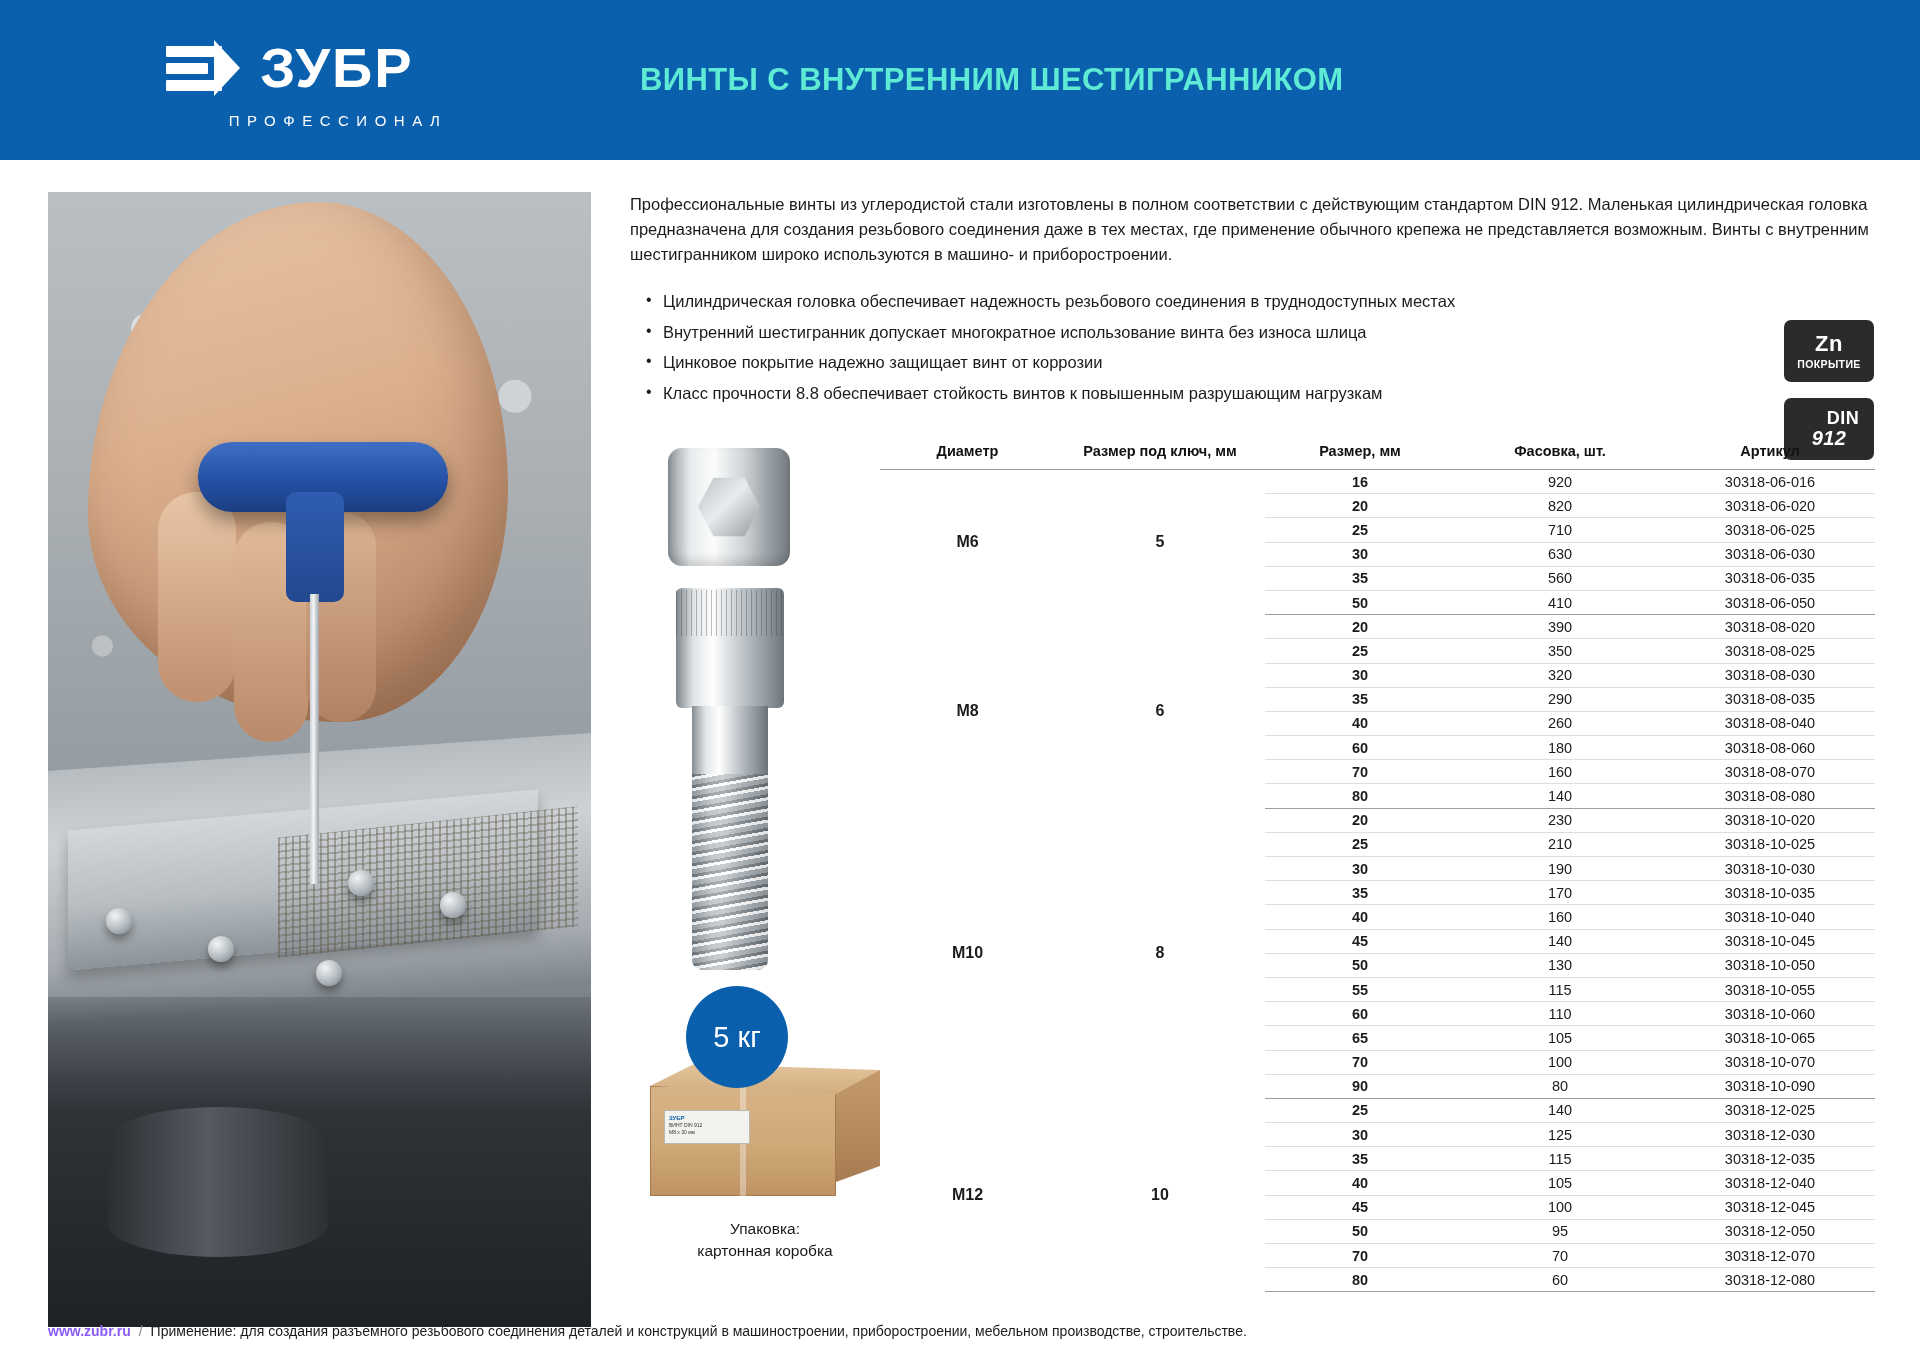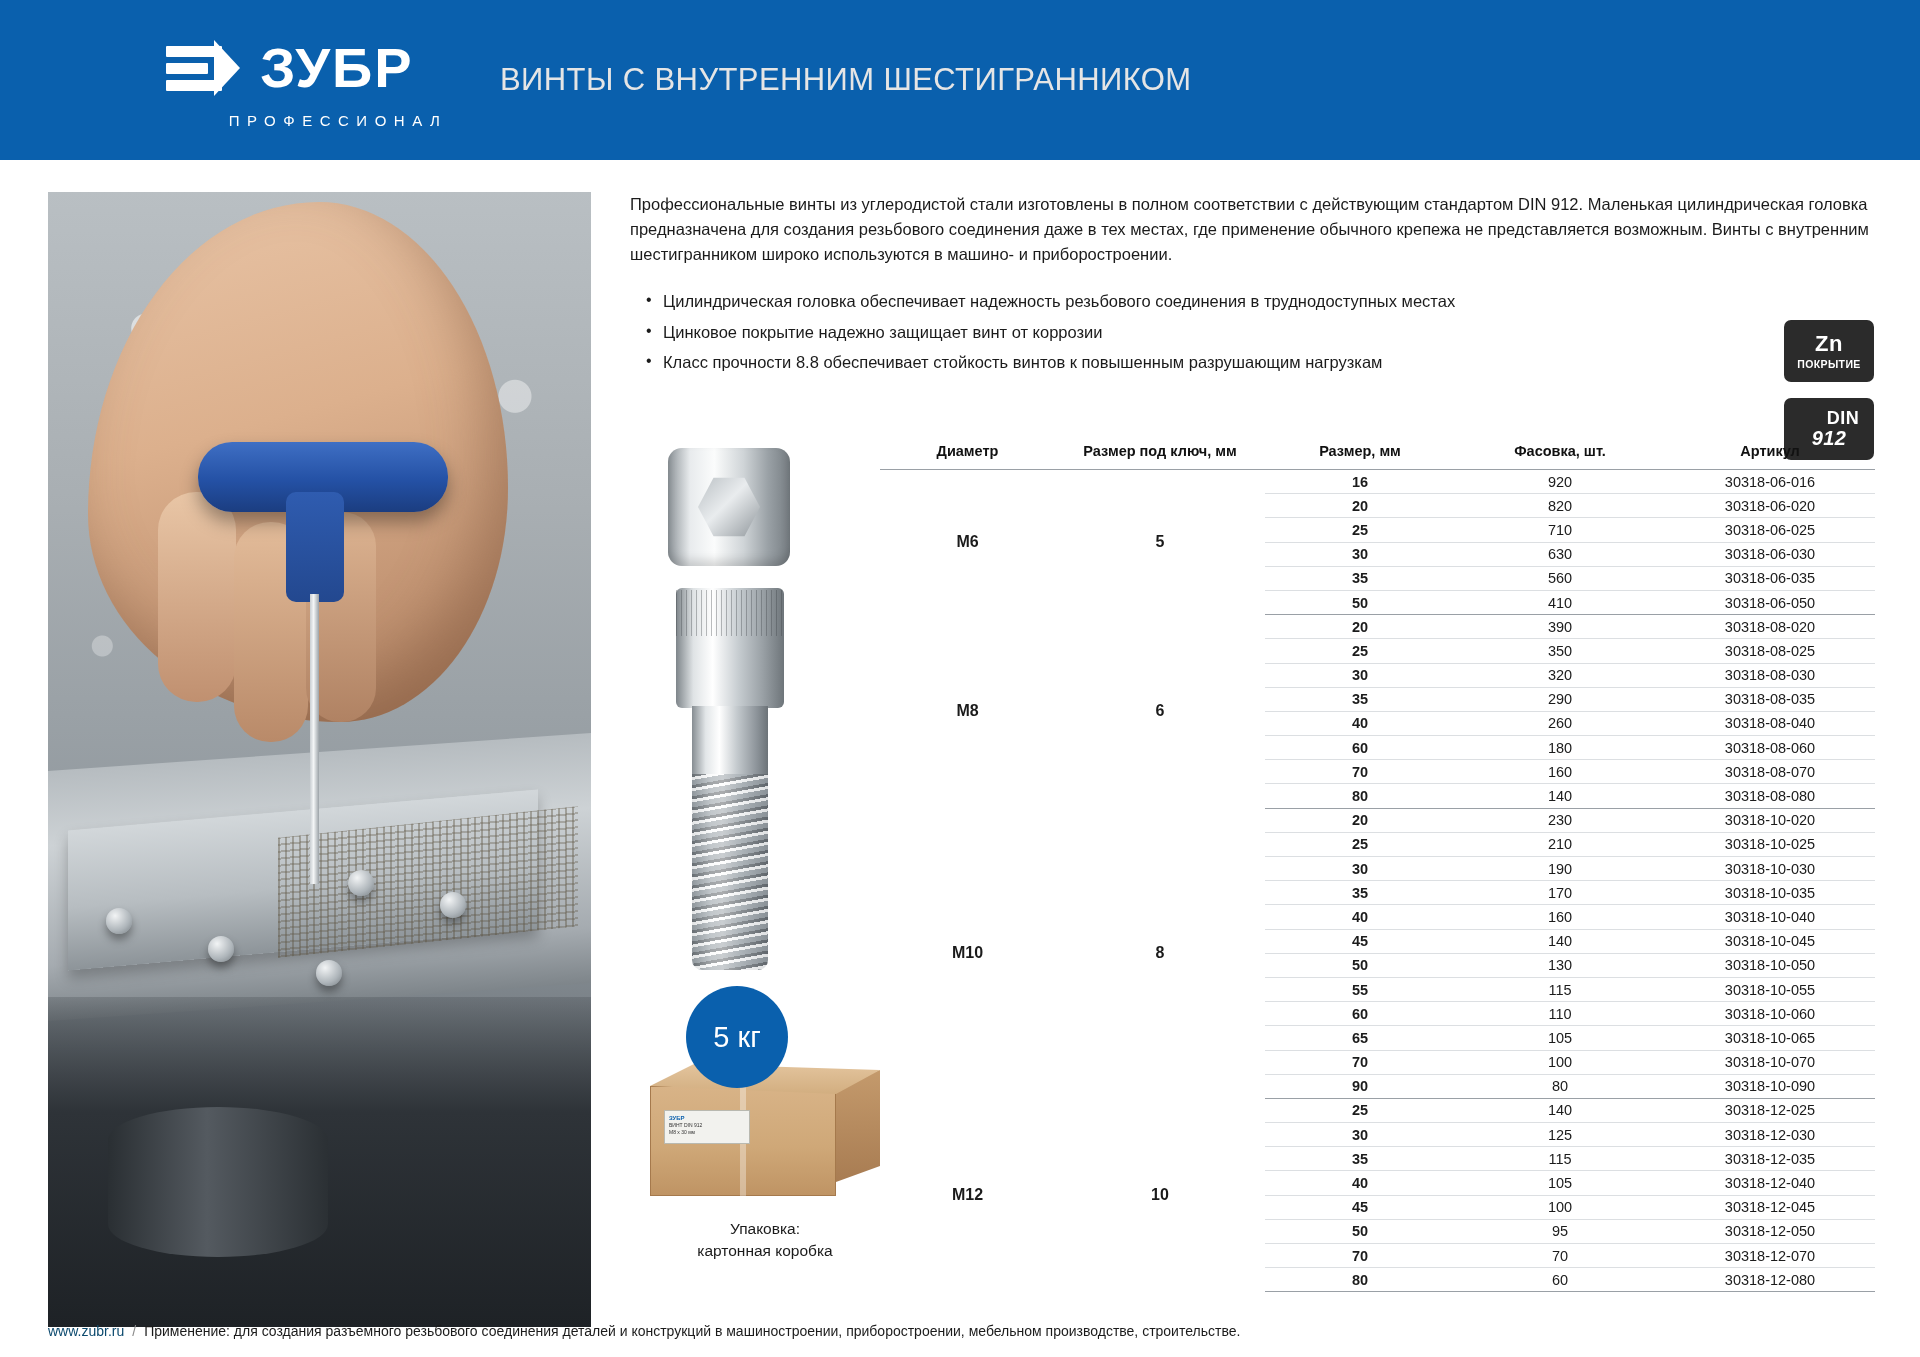"ВИНТЫ С ВНУТРЕННИМ ШЕСТИГРАННИКОМ" .header-title { color: #e5e5e5 -> #5eead4; font-weight: normal -> bold; margin-left: none -> 140px }
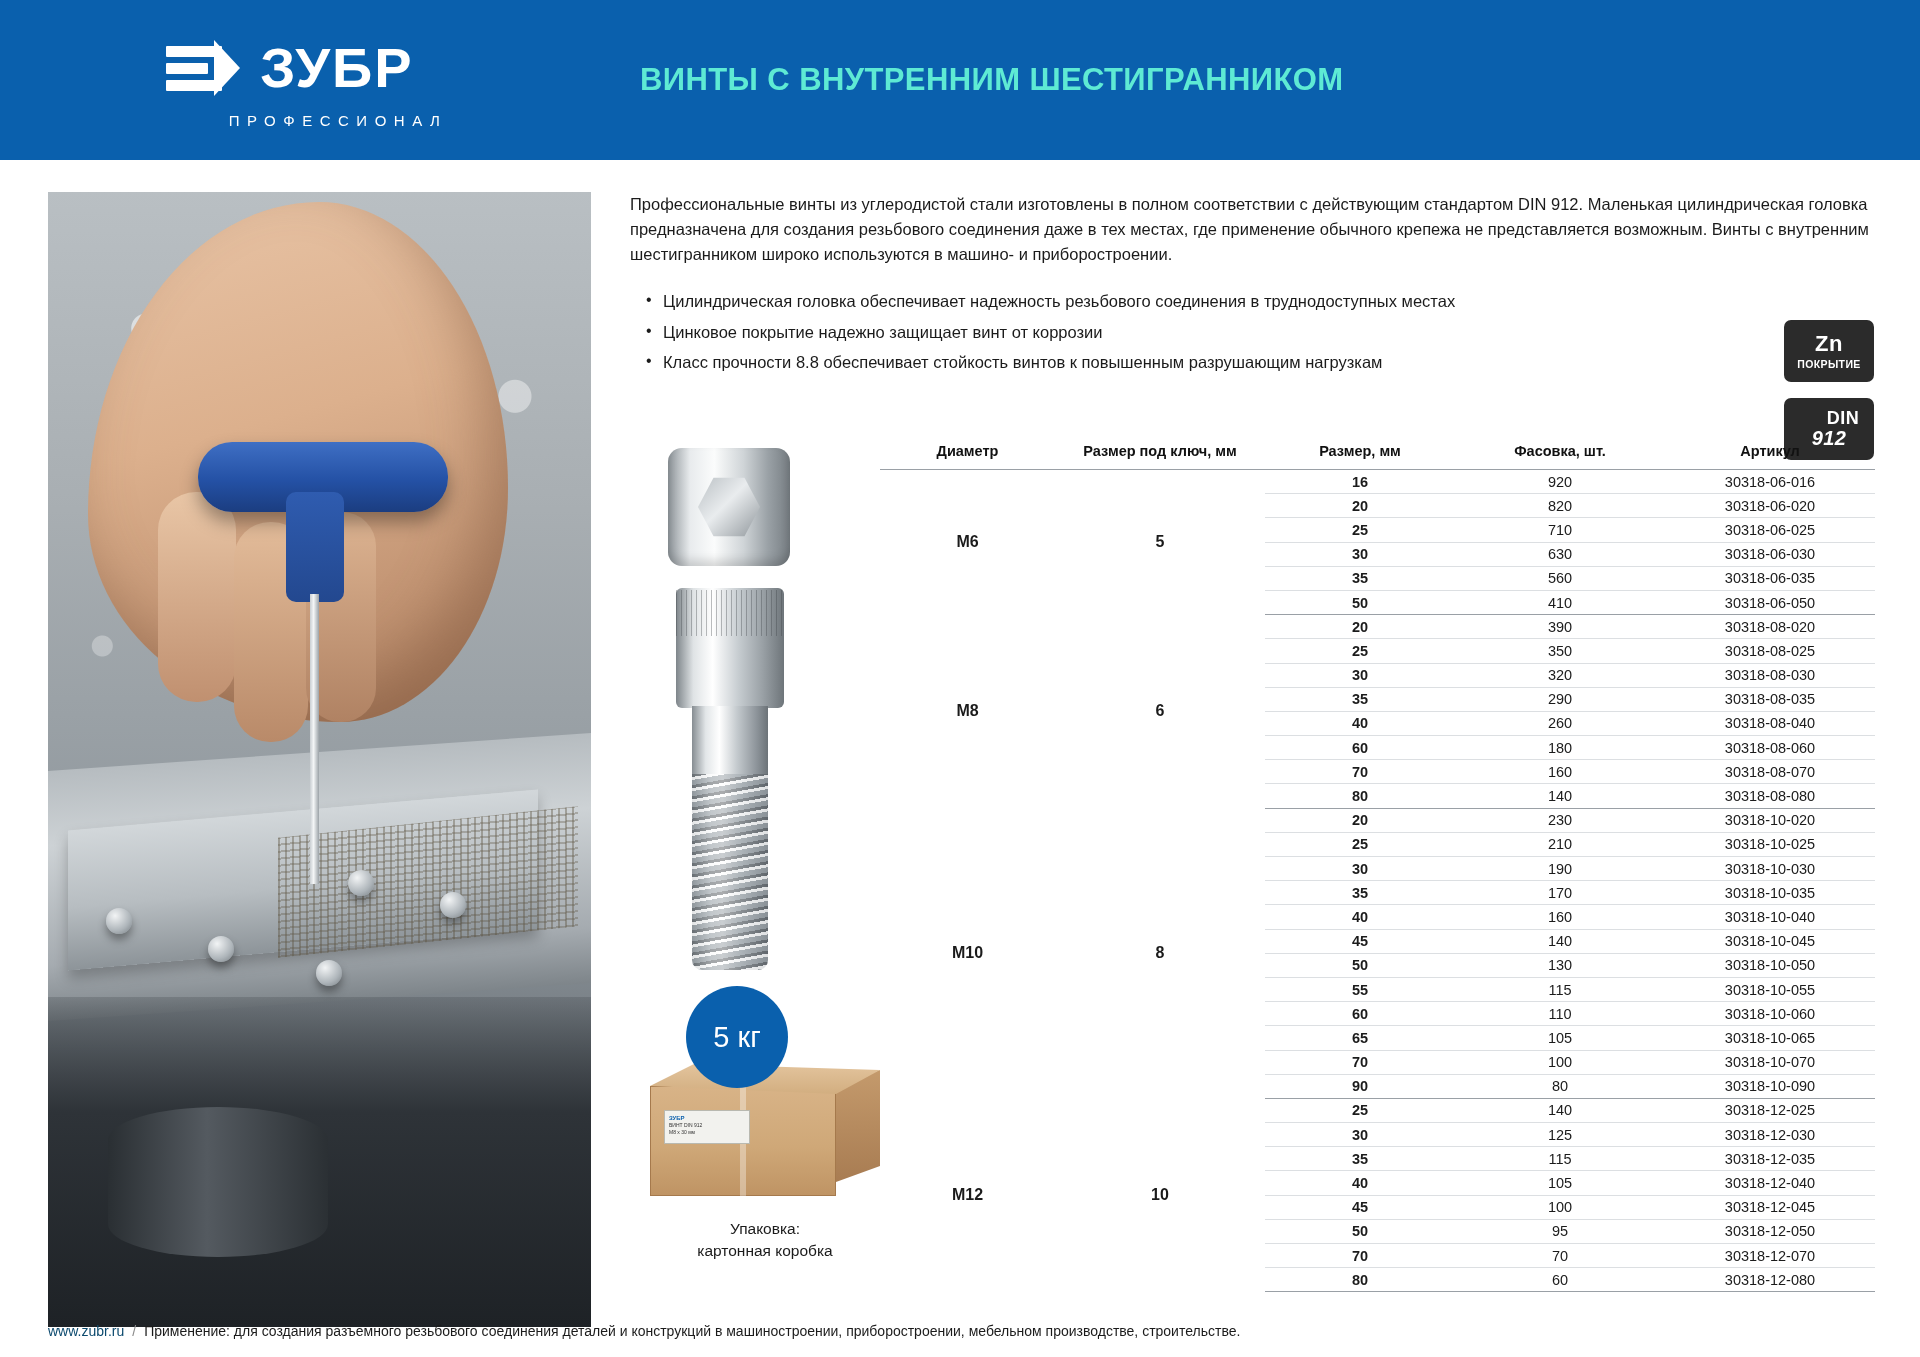"Внутренний шестигранник допускает" div.li { html: none -> <div>Внутренний шестигранник допускает многократное использование винта без износа шлица</div> }
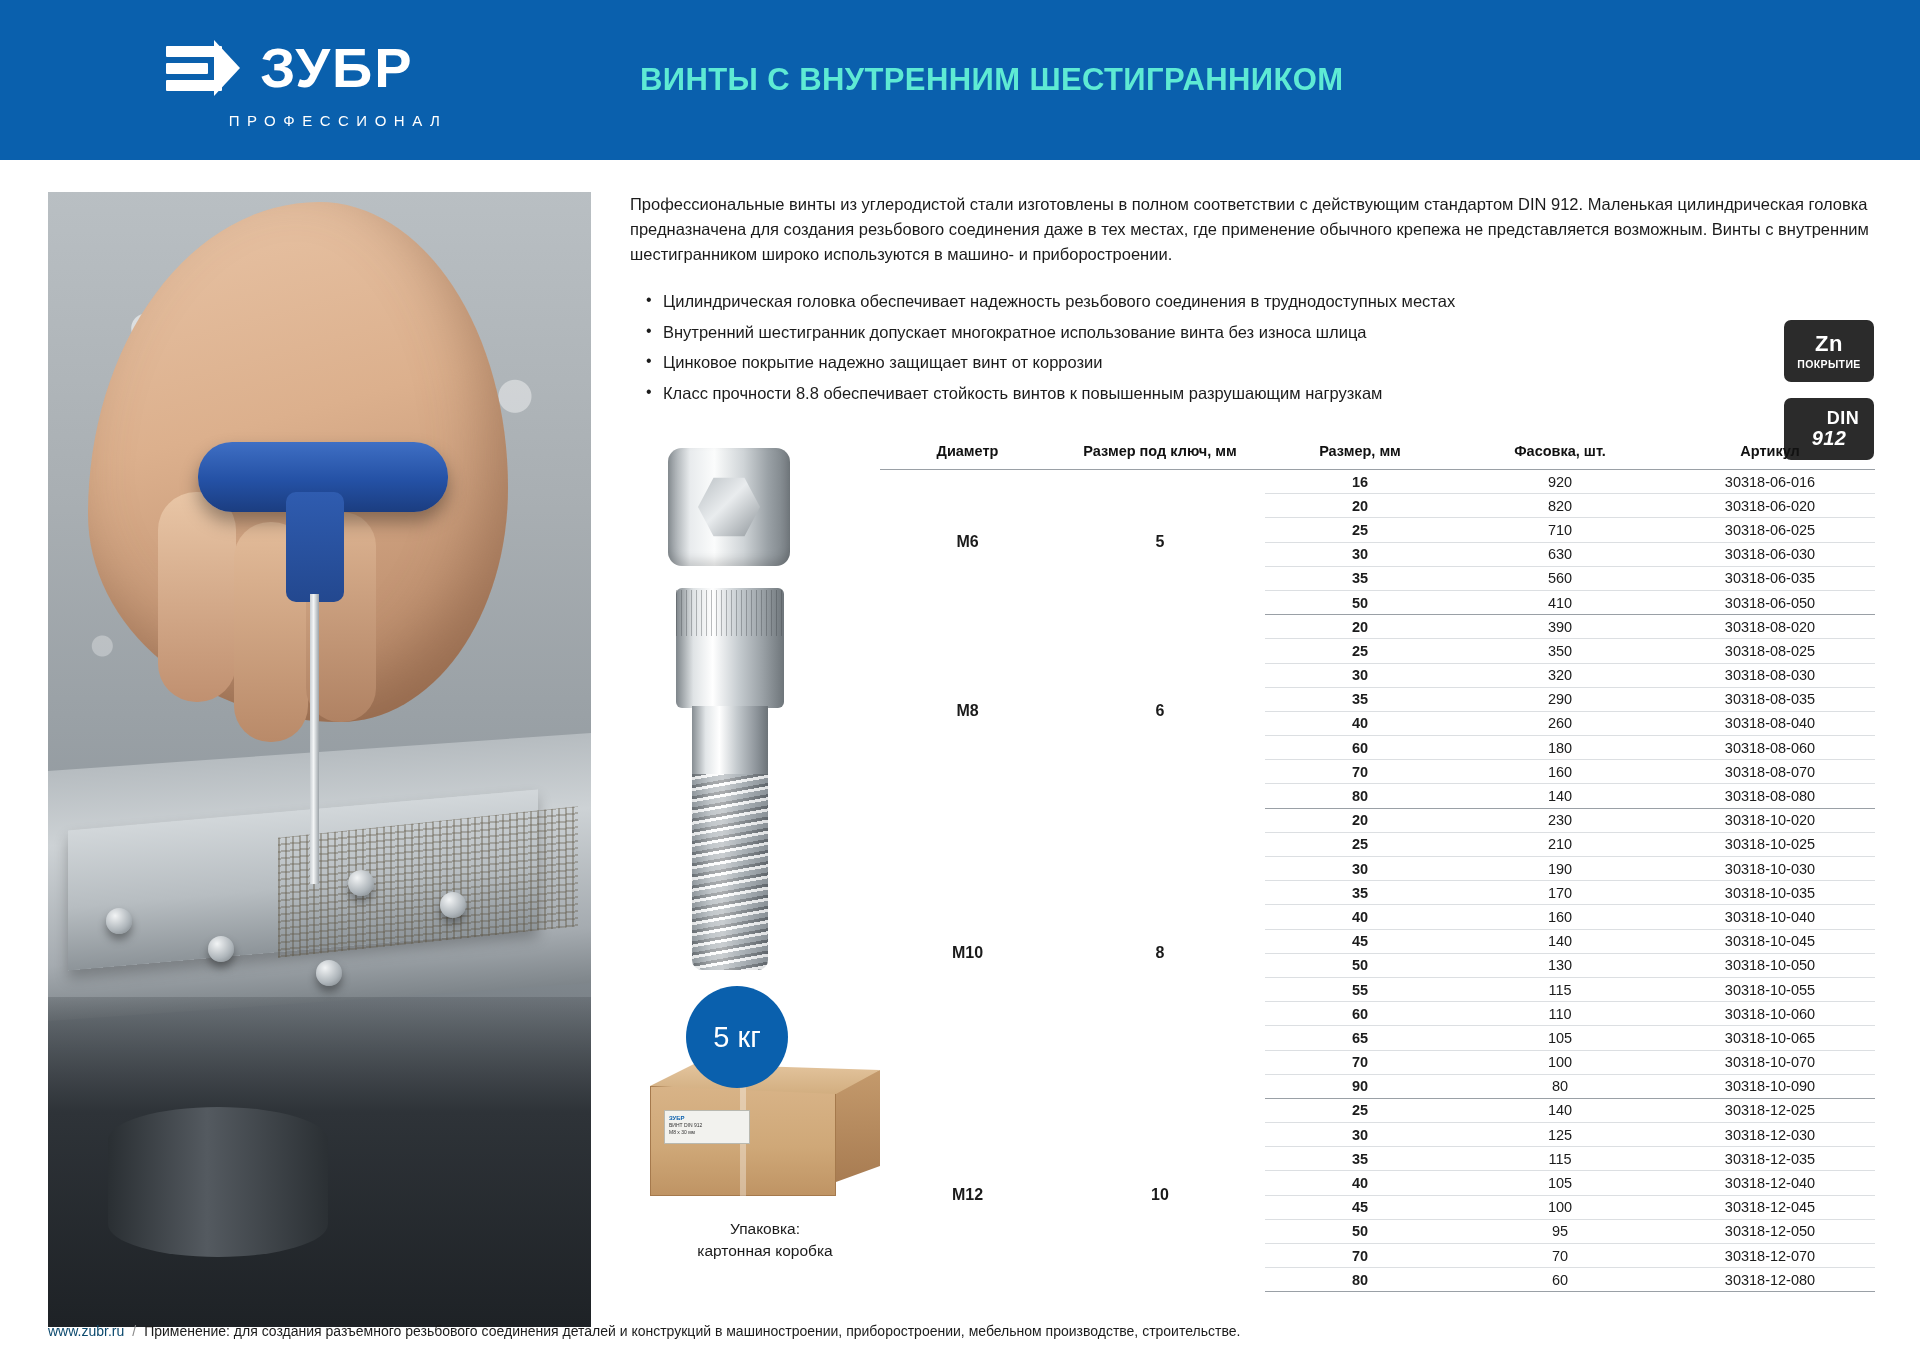"www.zubr.ru" .footer .site { color: #0c4a6e -> #8b5cf6; font-weight: none -> bold }
